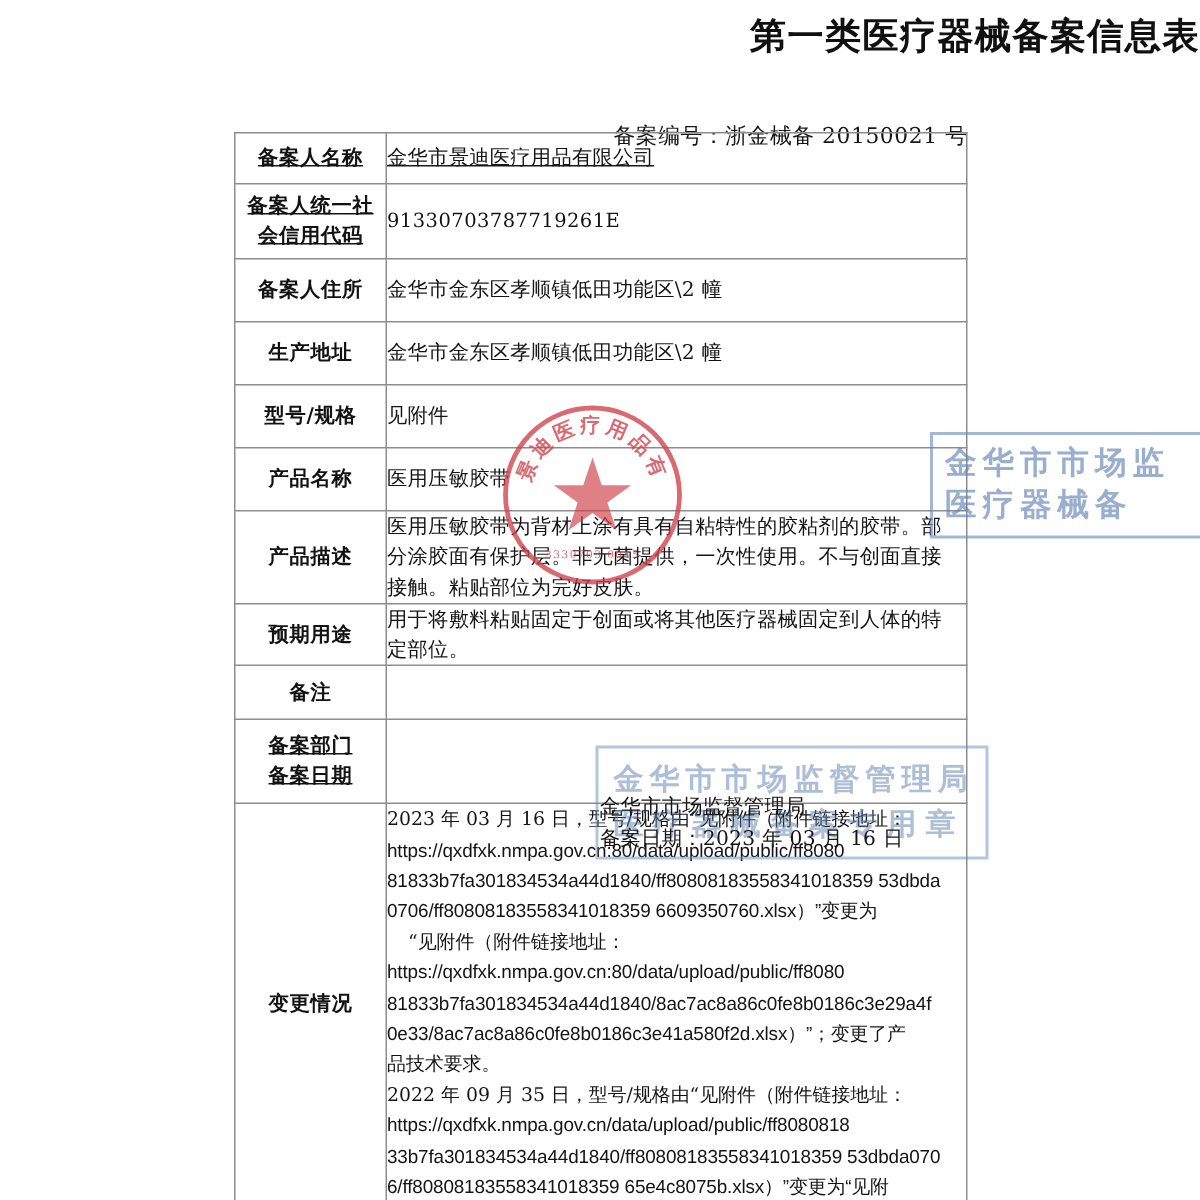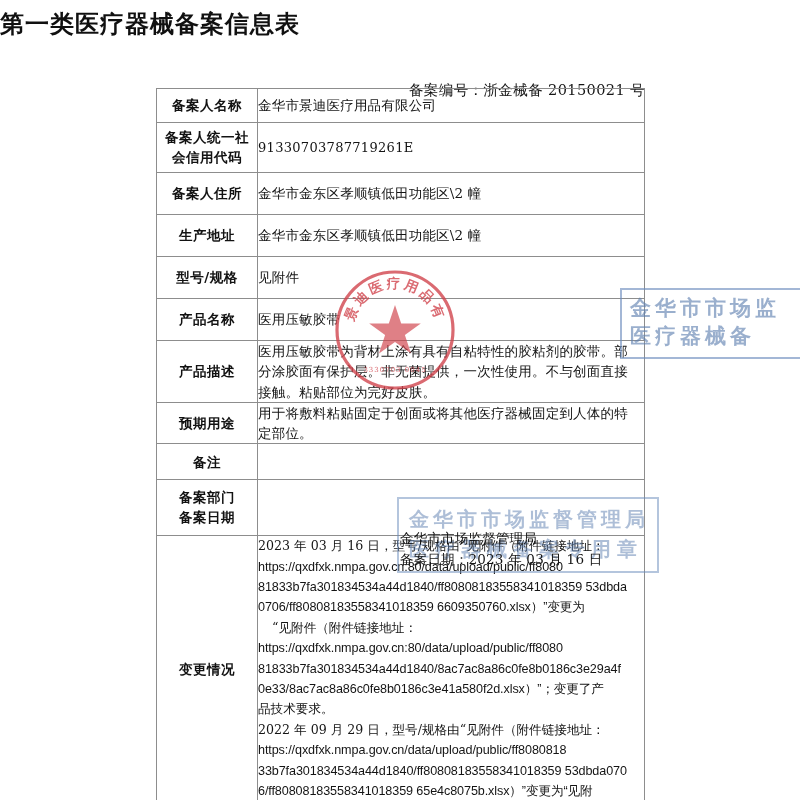"第一类医疗器械备案信息表" .doc-title { text-align: left -> right }
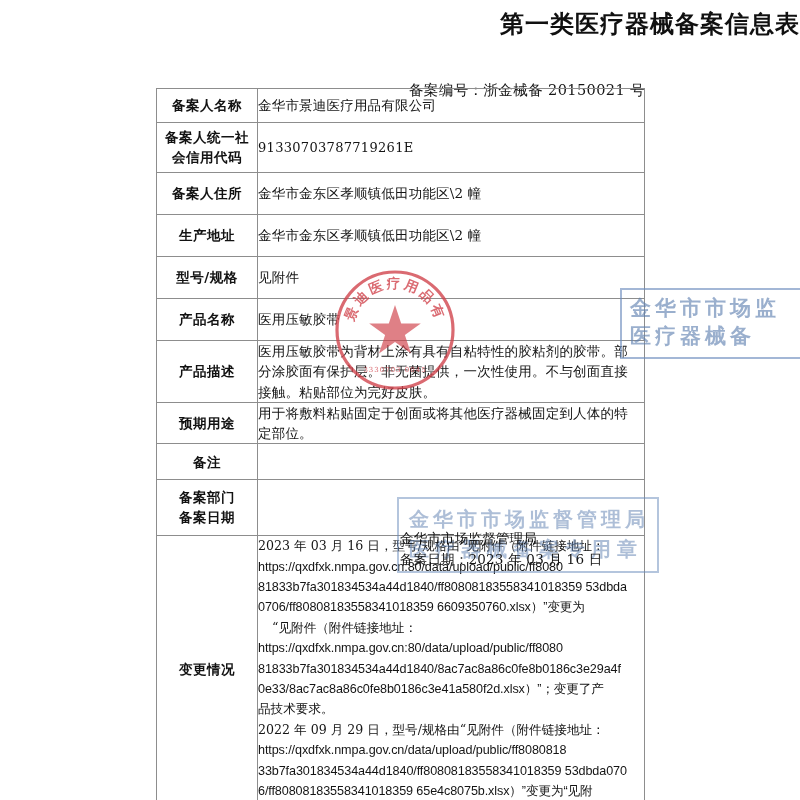"备案人名称" .row-h1 { text-decoration: none -> underline }
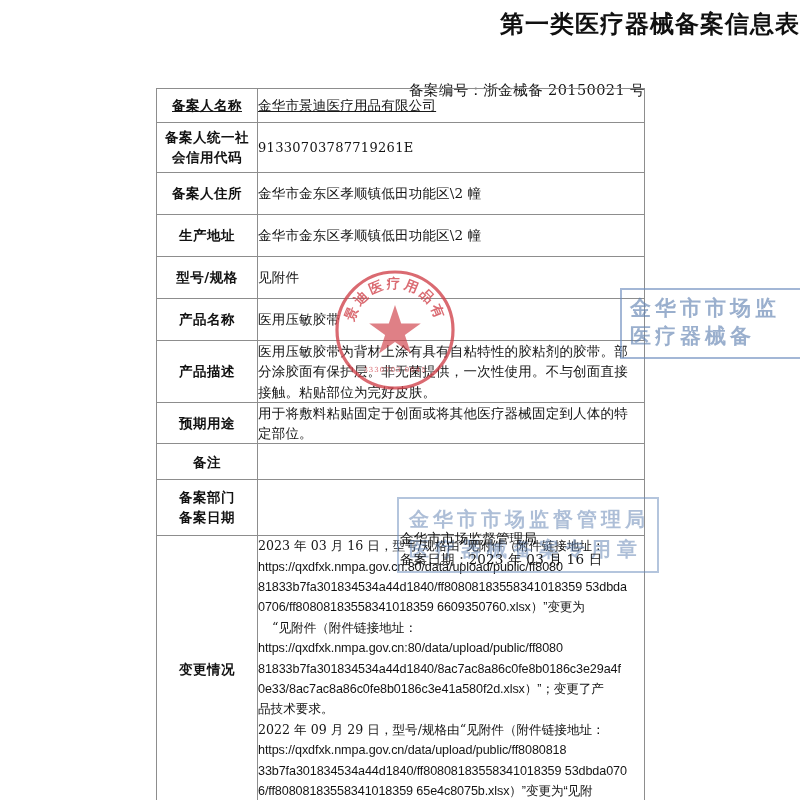"备案人统一社" .label-two-line { text-decoration: none -> underline }
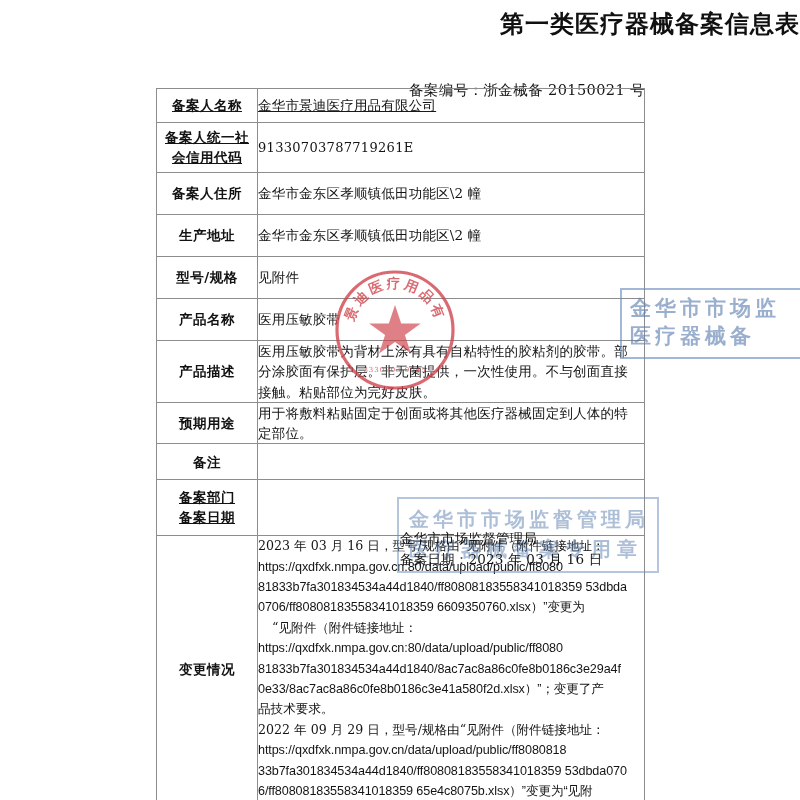"2022 年 09 月 29" div.ln { text: 29 -> 35 }
